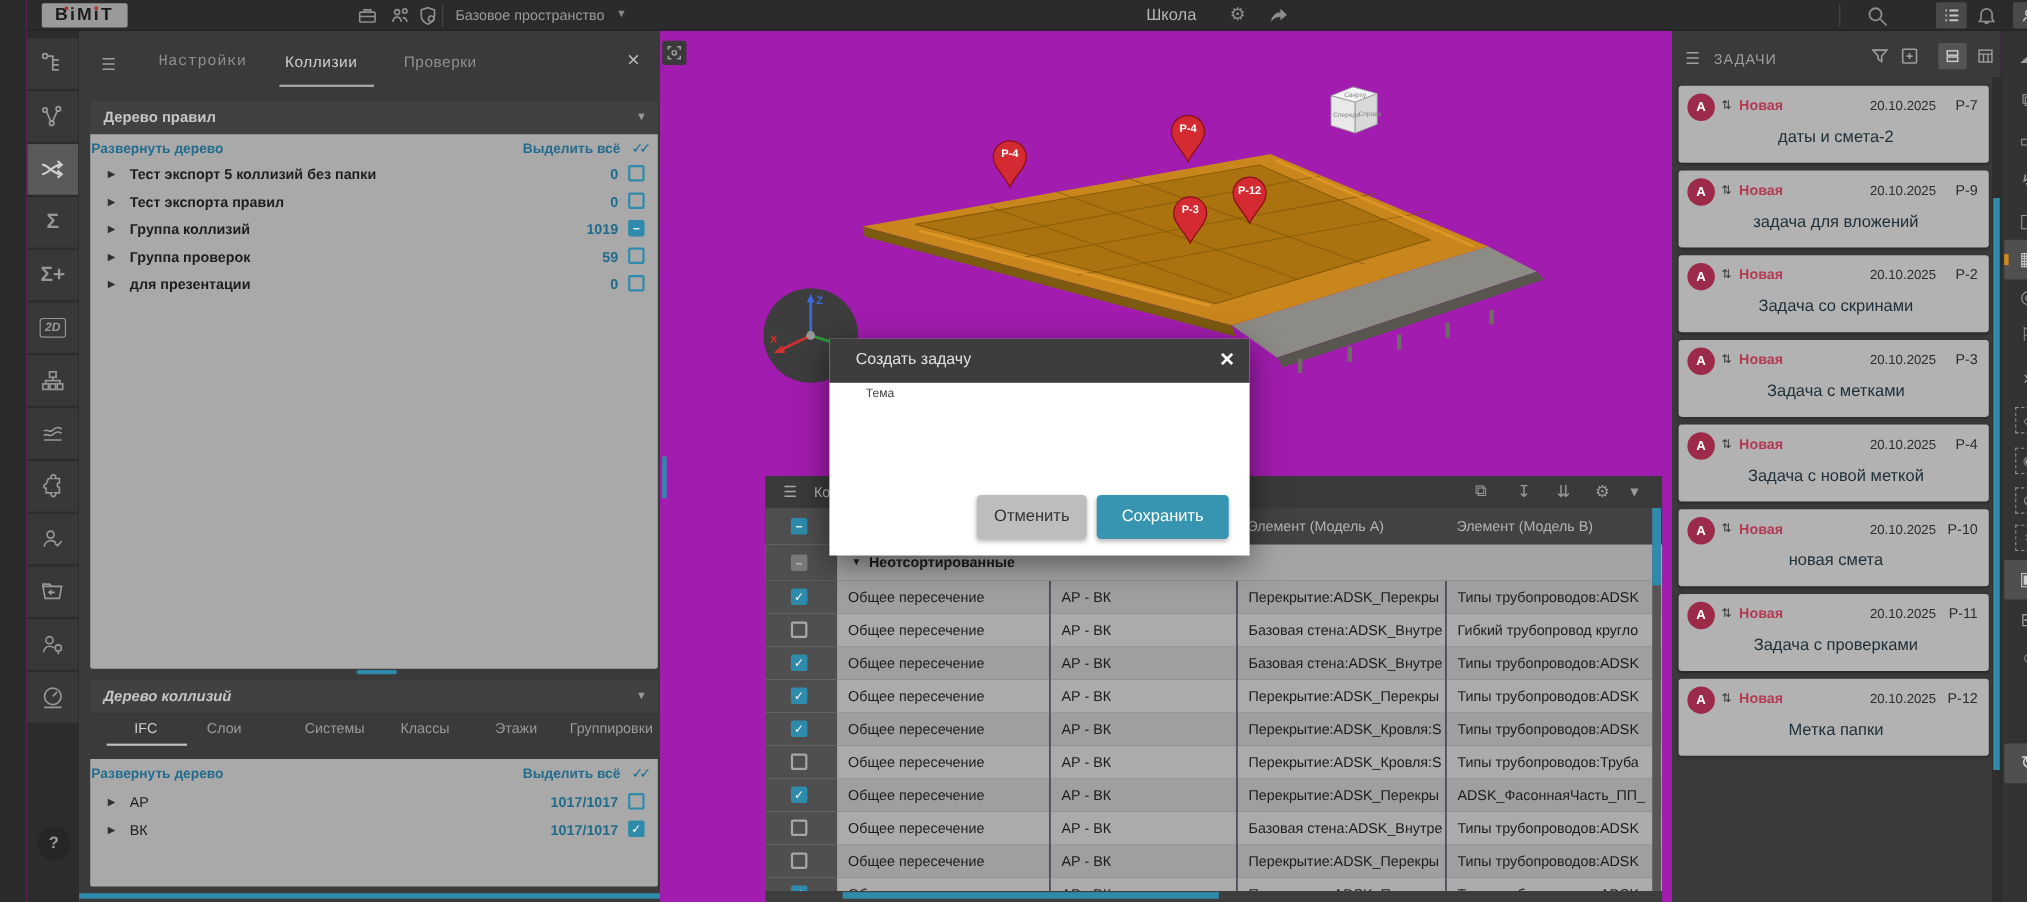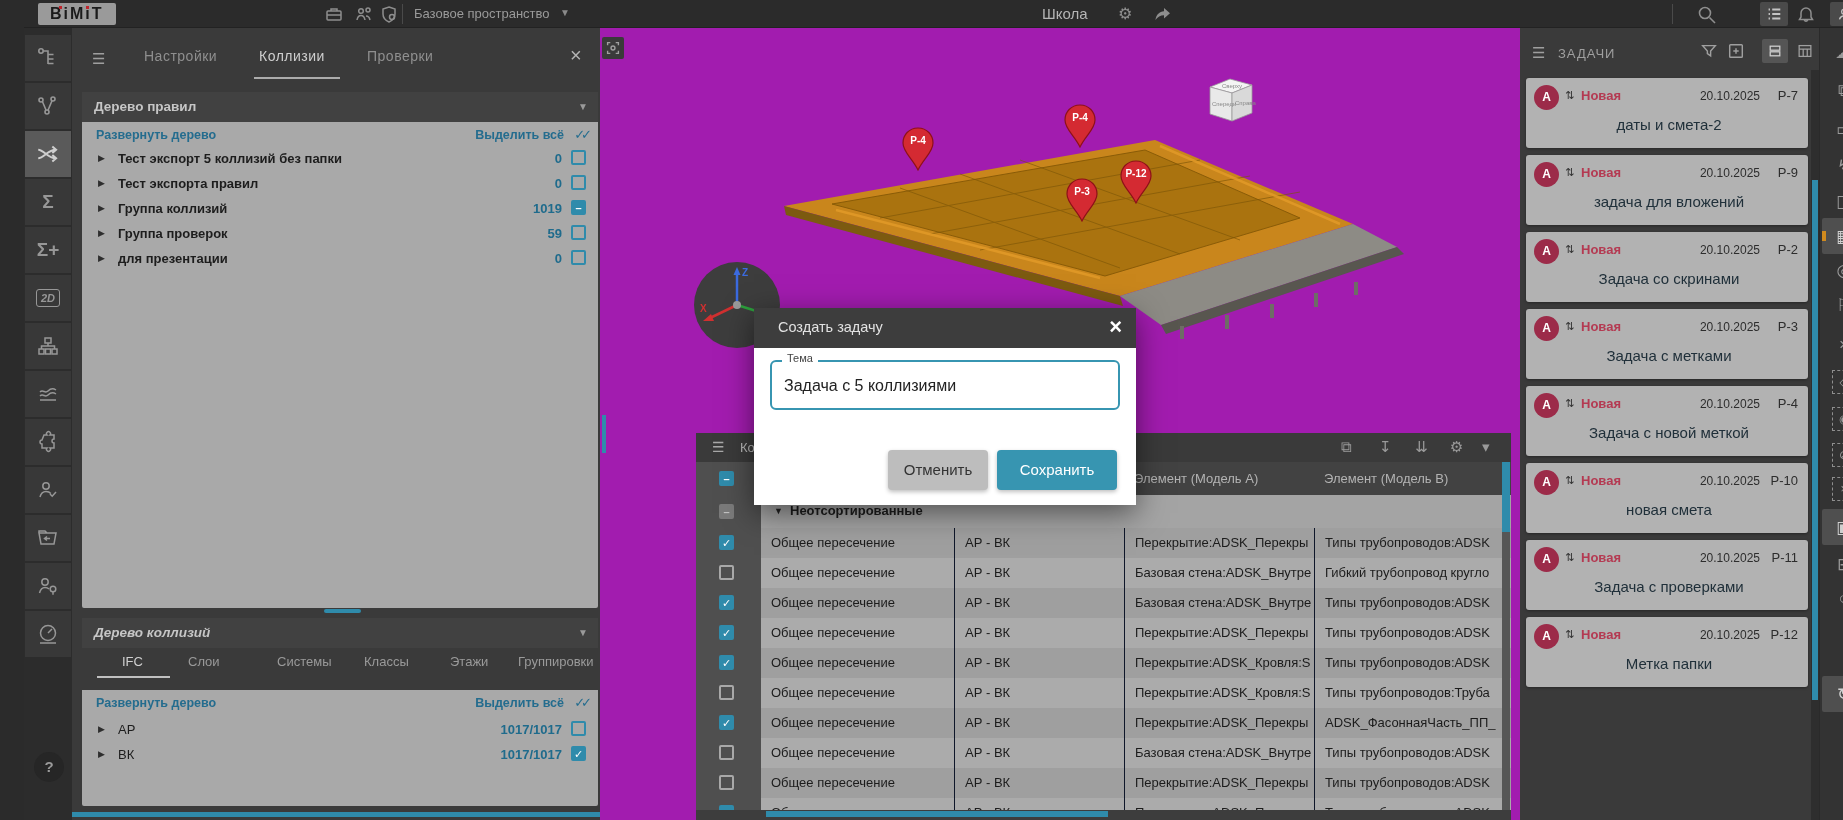"Настройки" div.abs { font-family: none -> Liberation Mono, monospace }
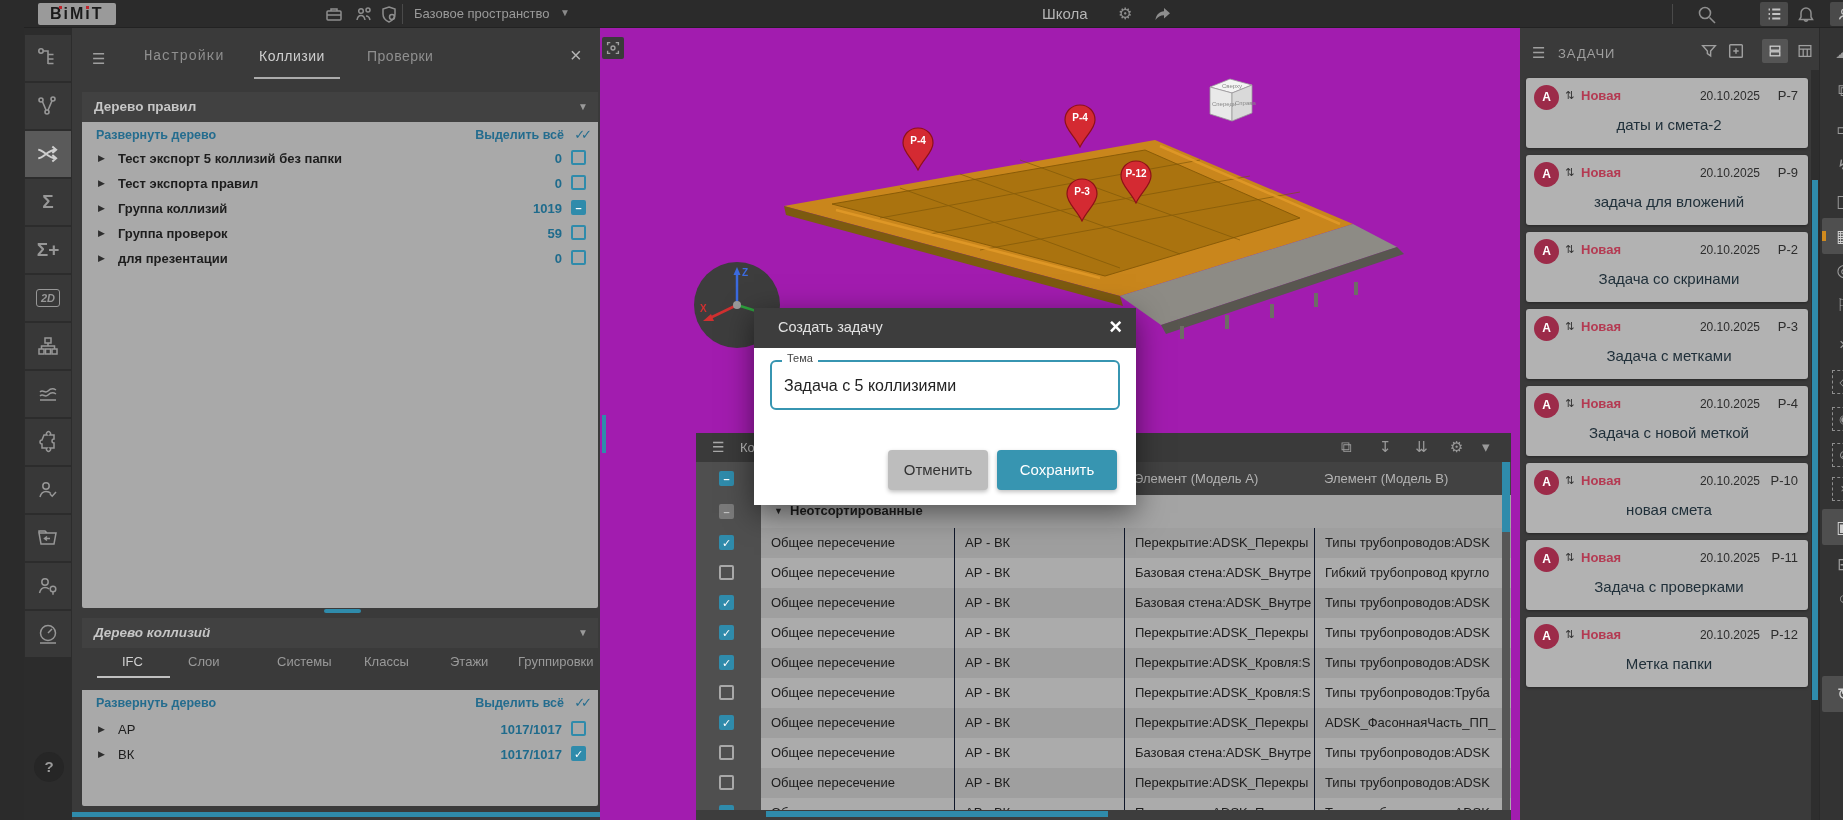"Развернуть дерево" .tree-exp { left: 14px -> 1px }
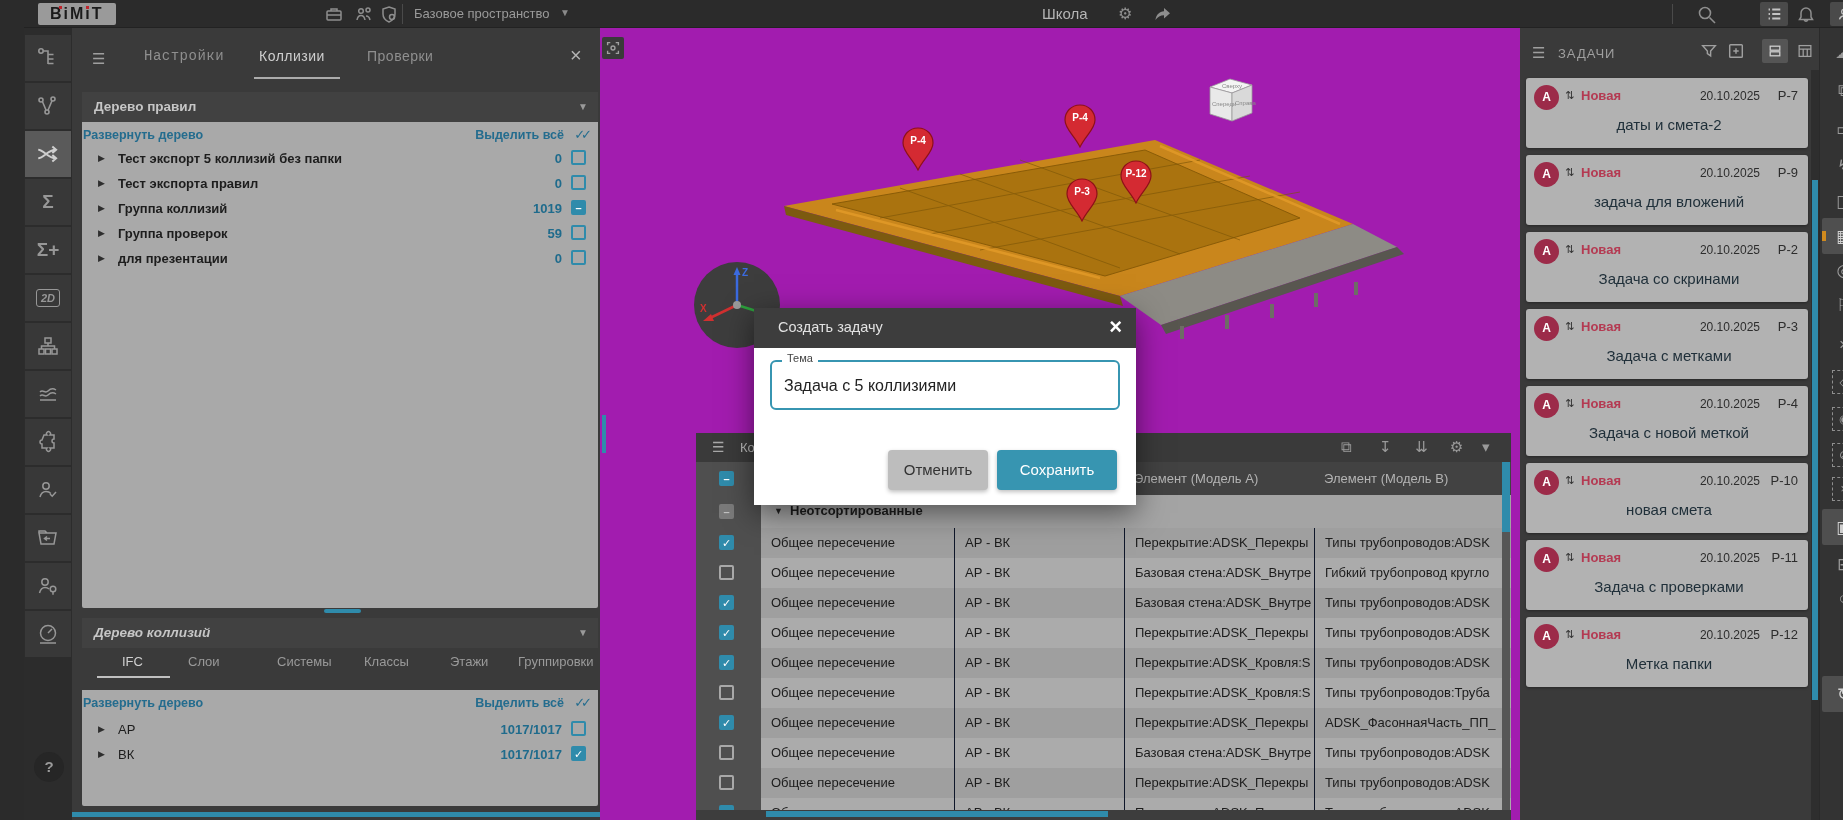"Задача с 5 коллизиями" div { html: <div> <input> </div> -> none }
